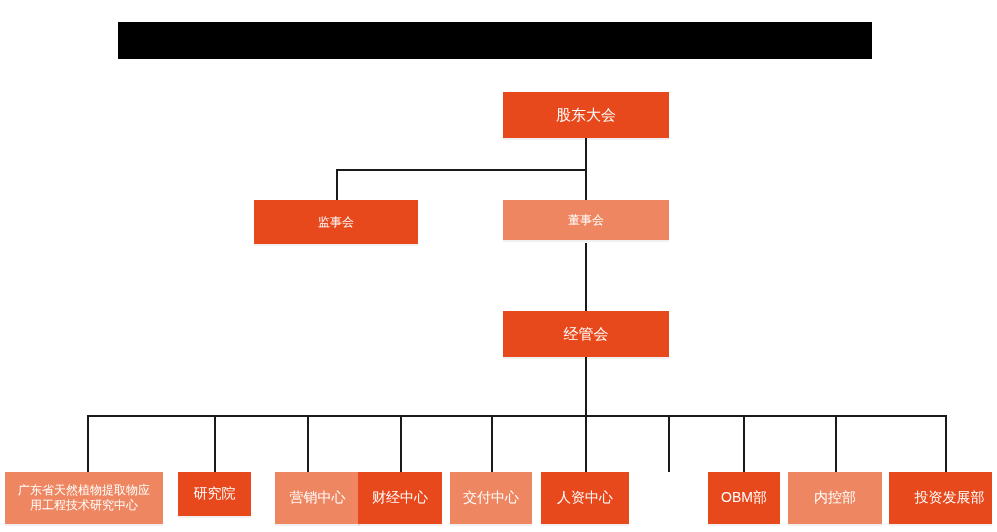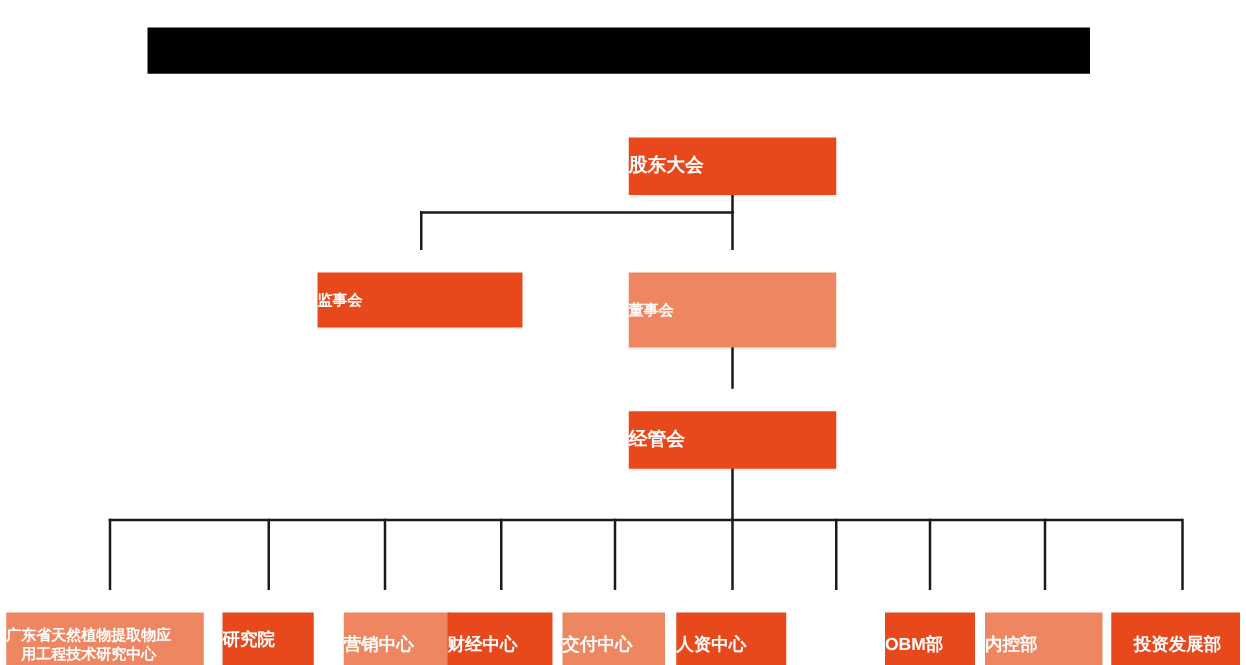"股东大会" .node { font-weight: bold -> normal; justify-content: flex-start -> center; margin-top: 18px -> none }
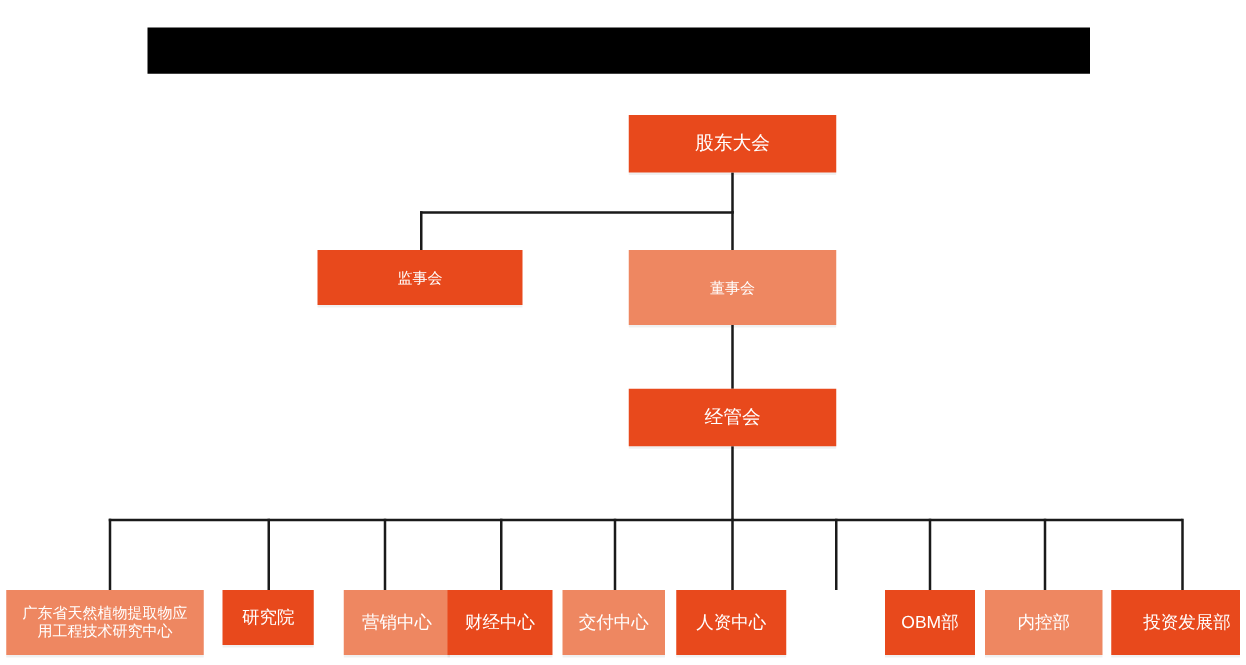"董事会" div.node { height: 60px -> 40px }
